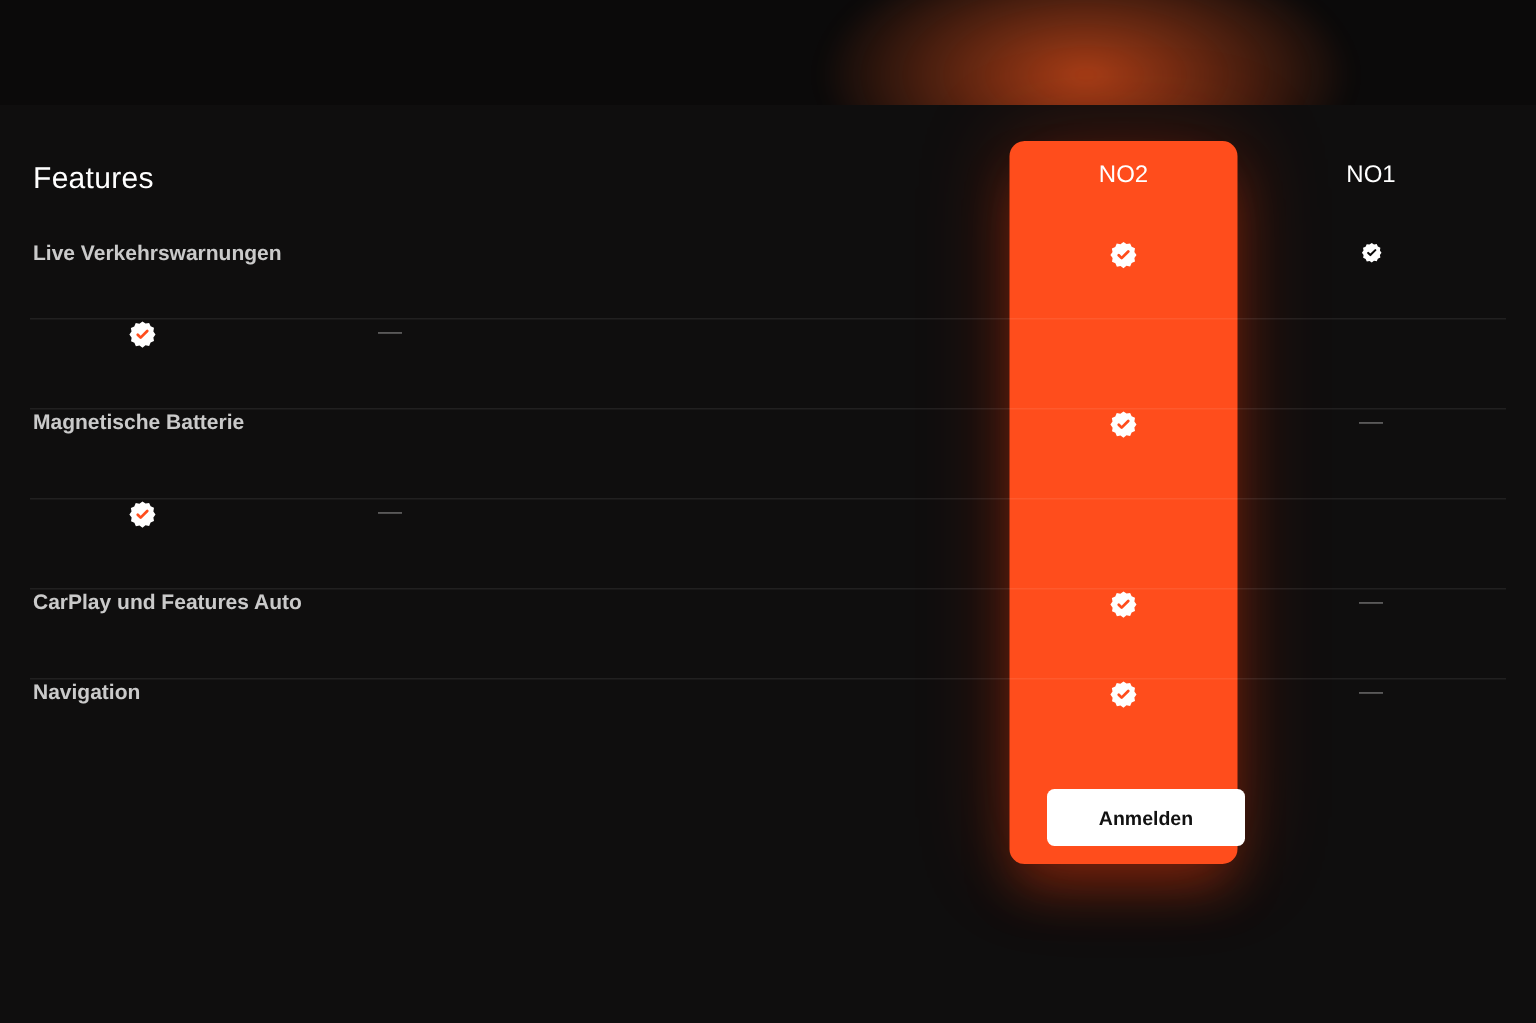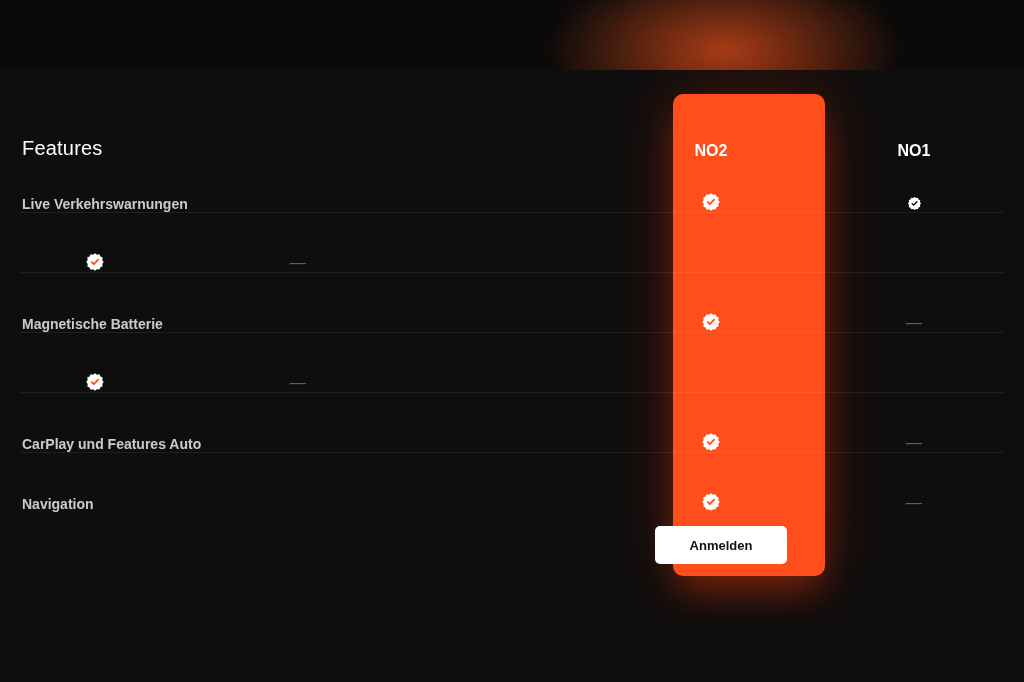"Features" .row { align-items: flex-end -> flex-start; gap: 38px -> none }
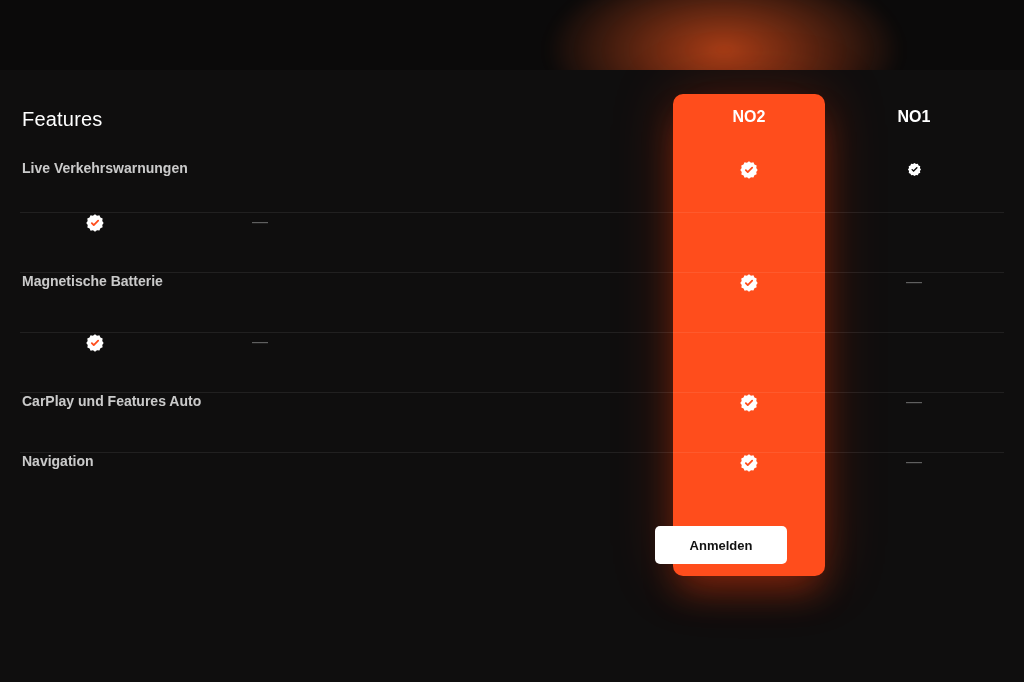"NO2" .row.header .col-head { font-weight: 700 -> 400 }
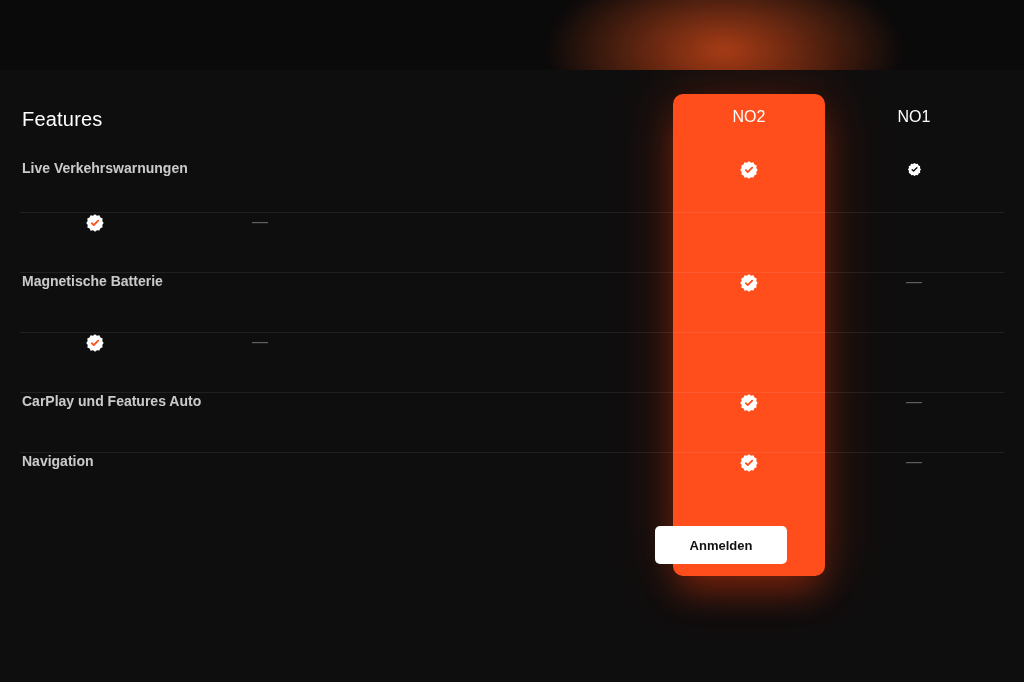"Anmelden" .cta { left: 655px -> 698px }
